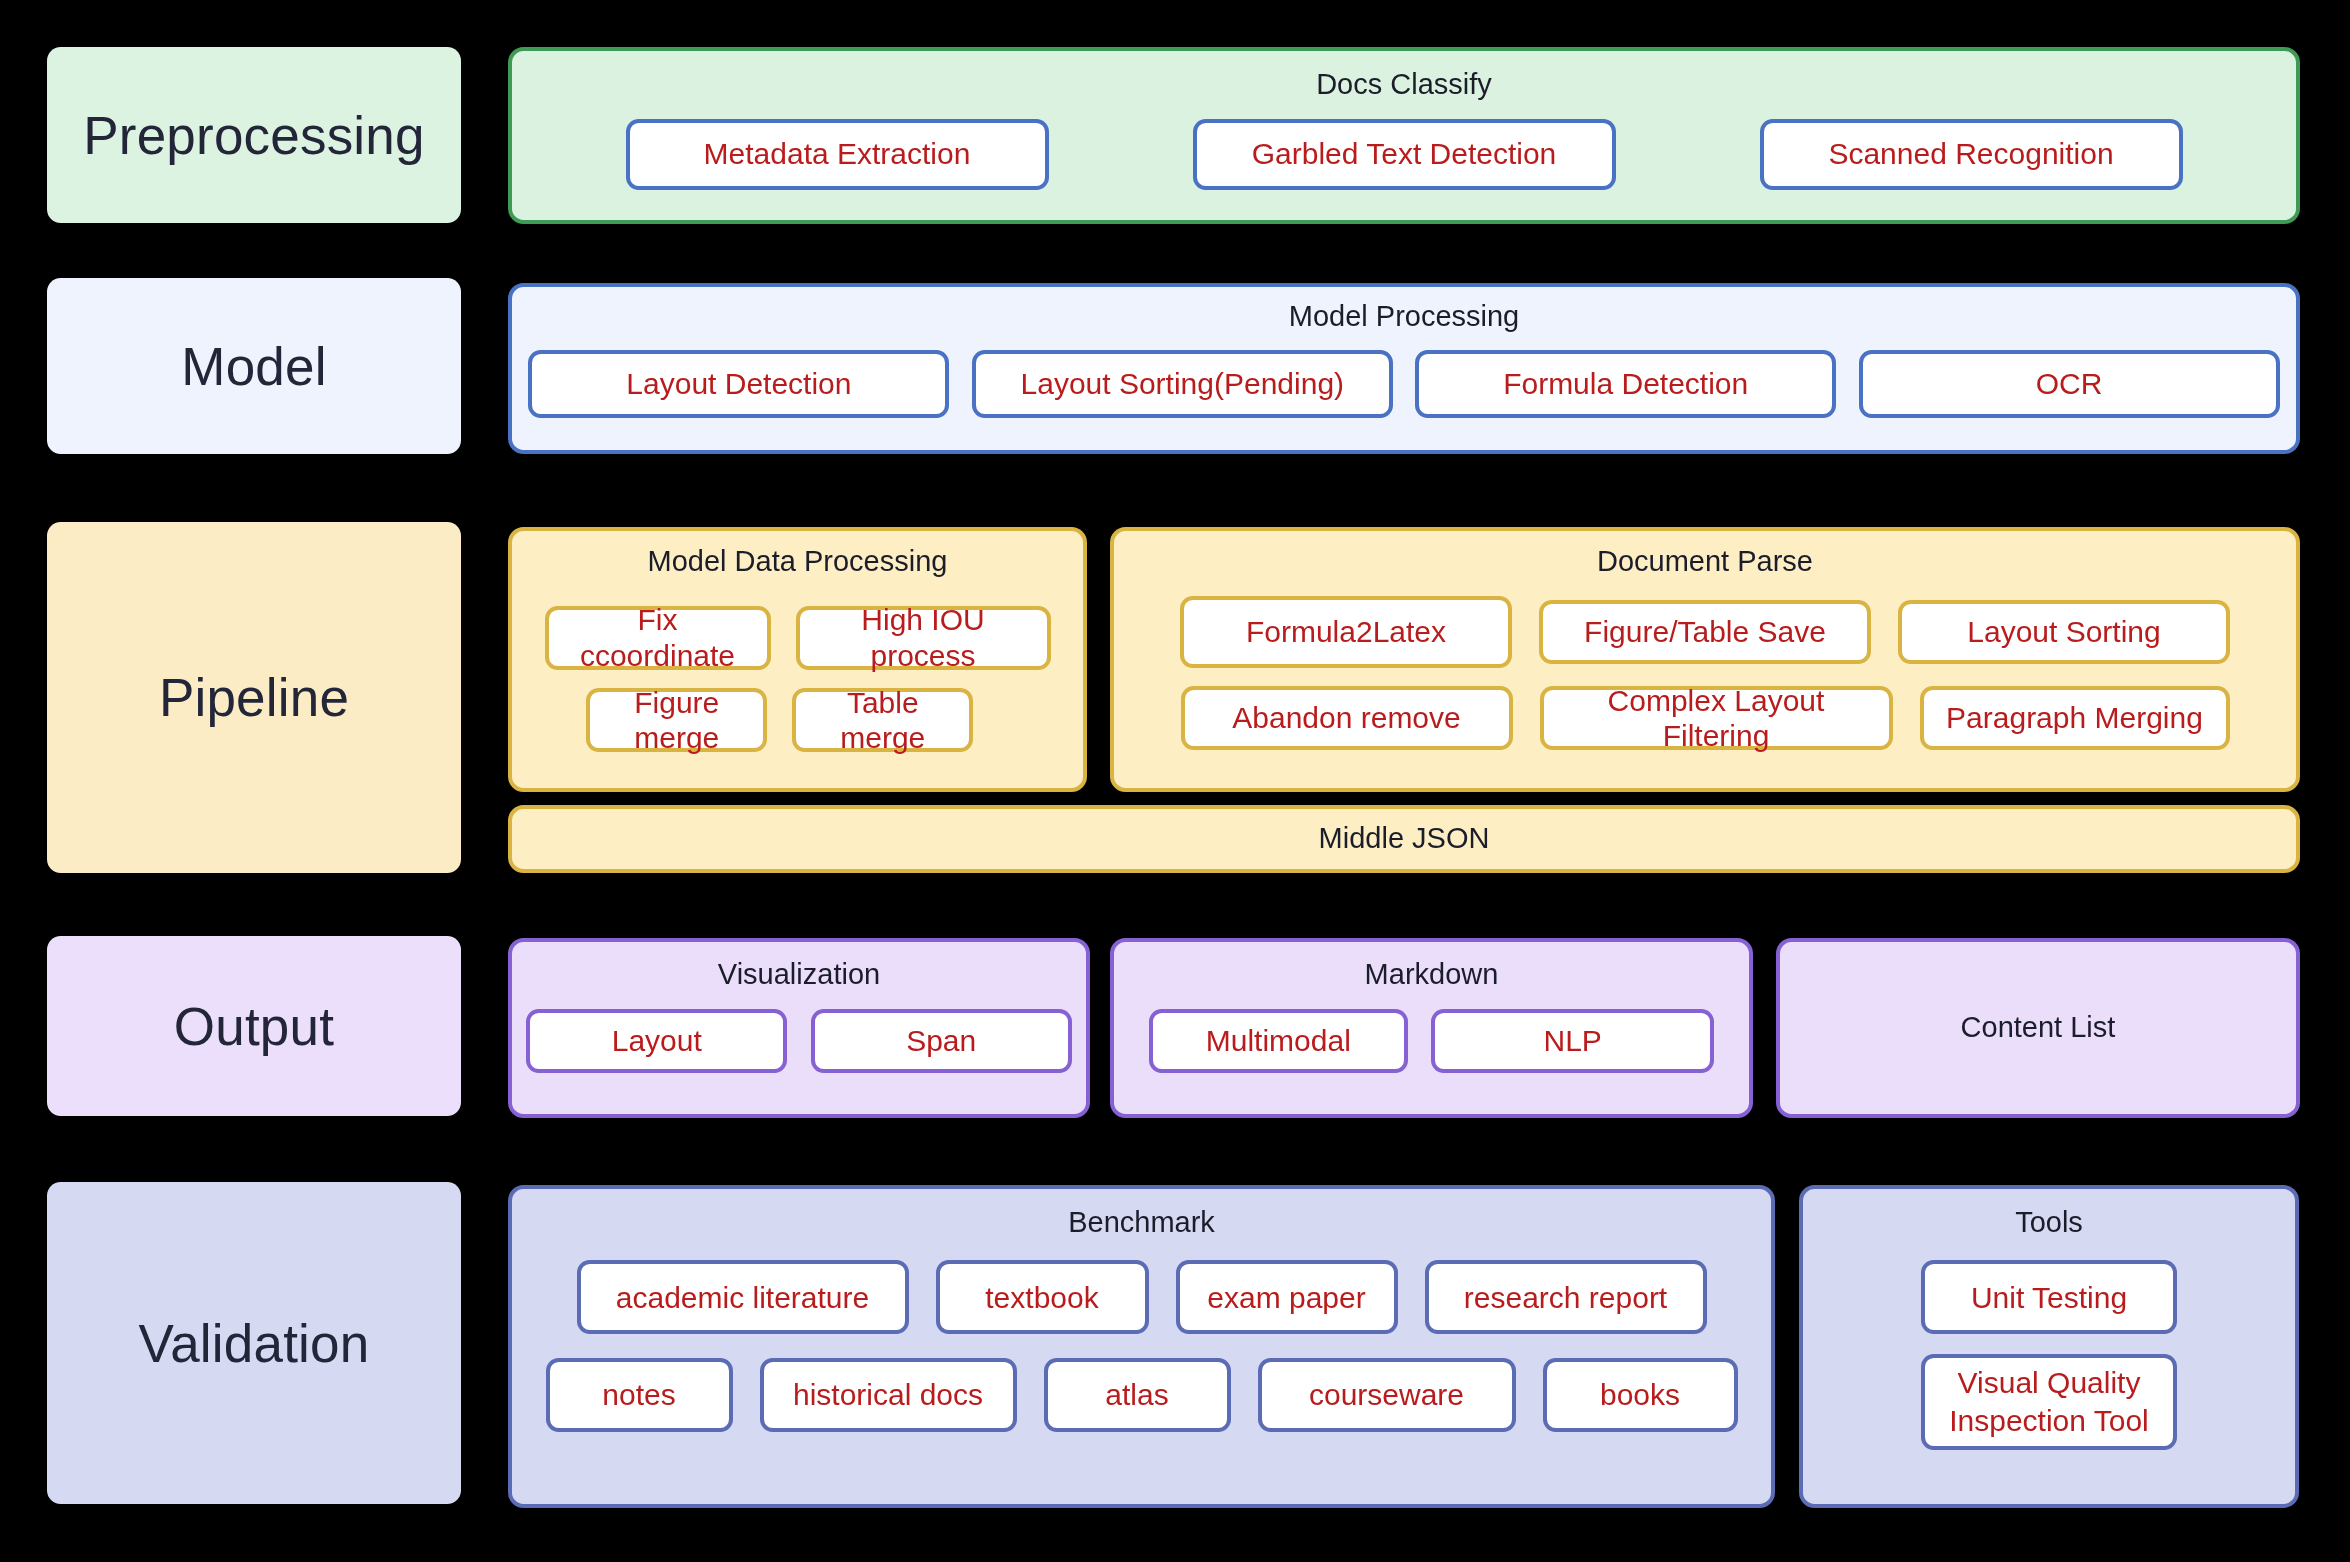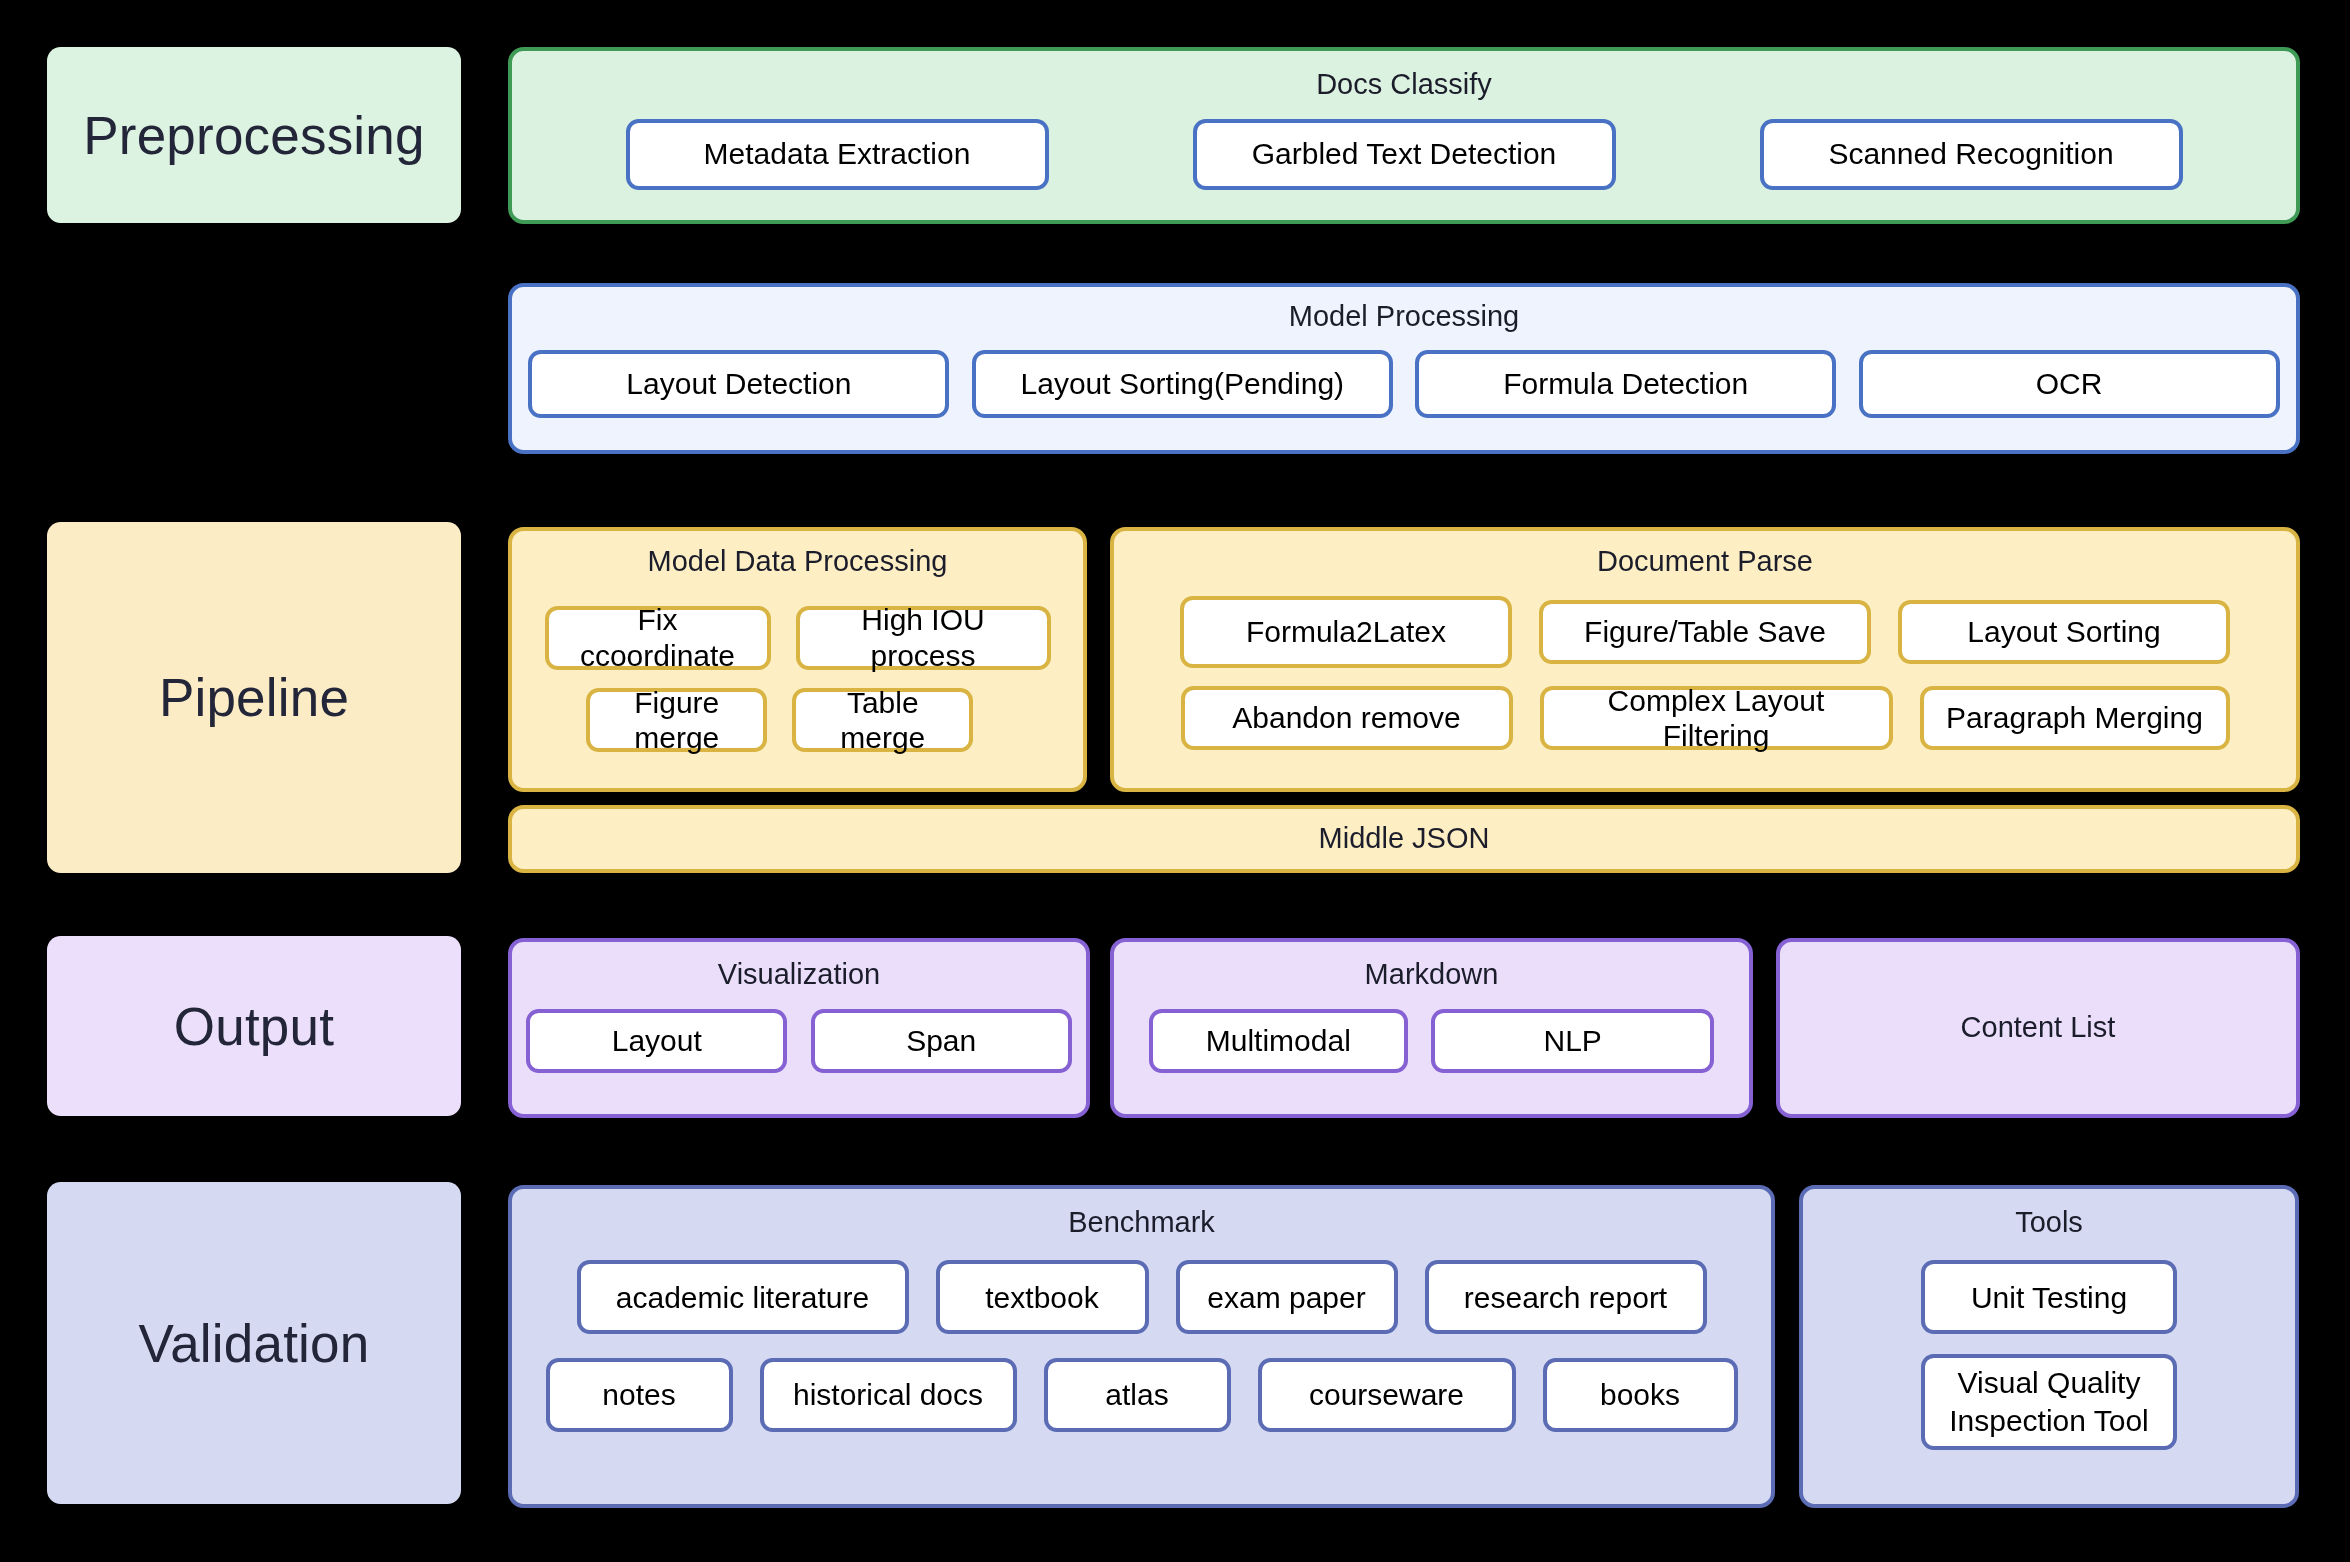"Metadata Extraction" .chip { color: #000000 -> #b91c1c }
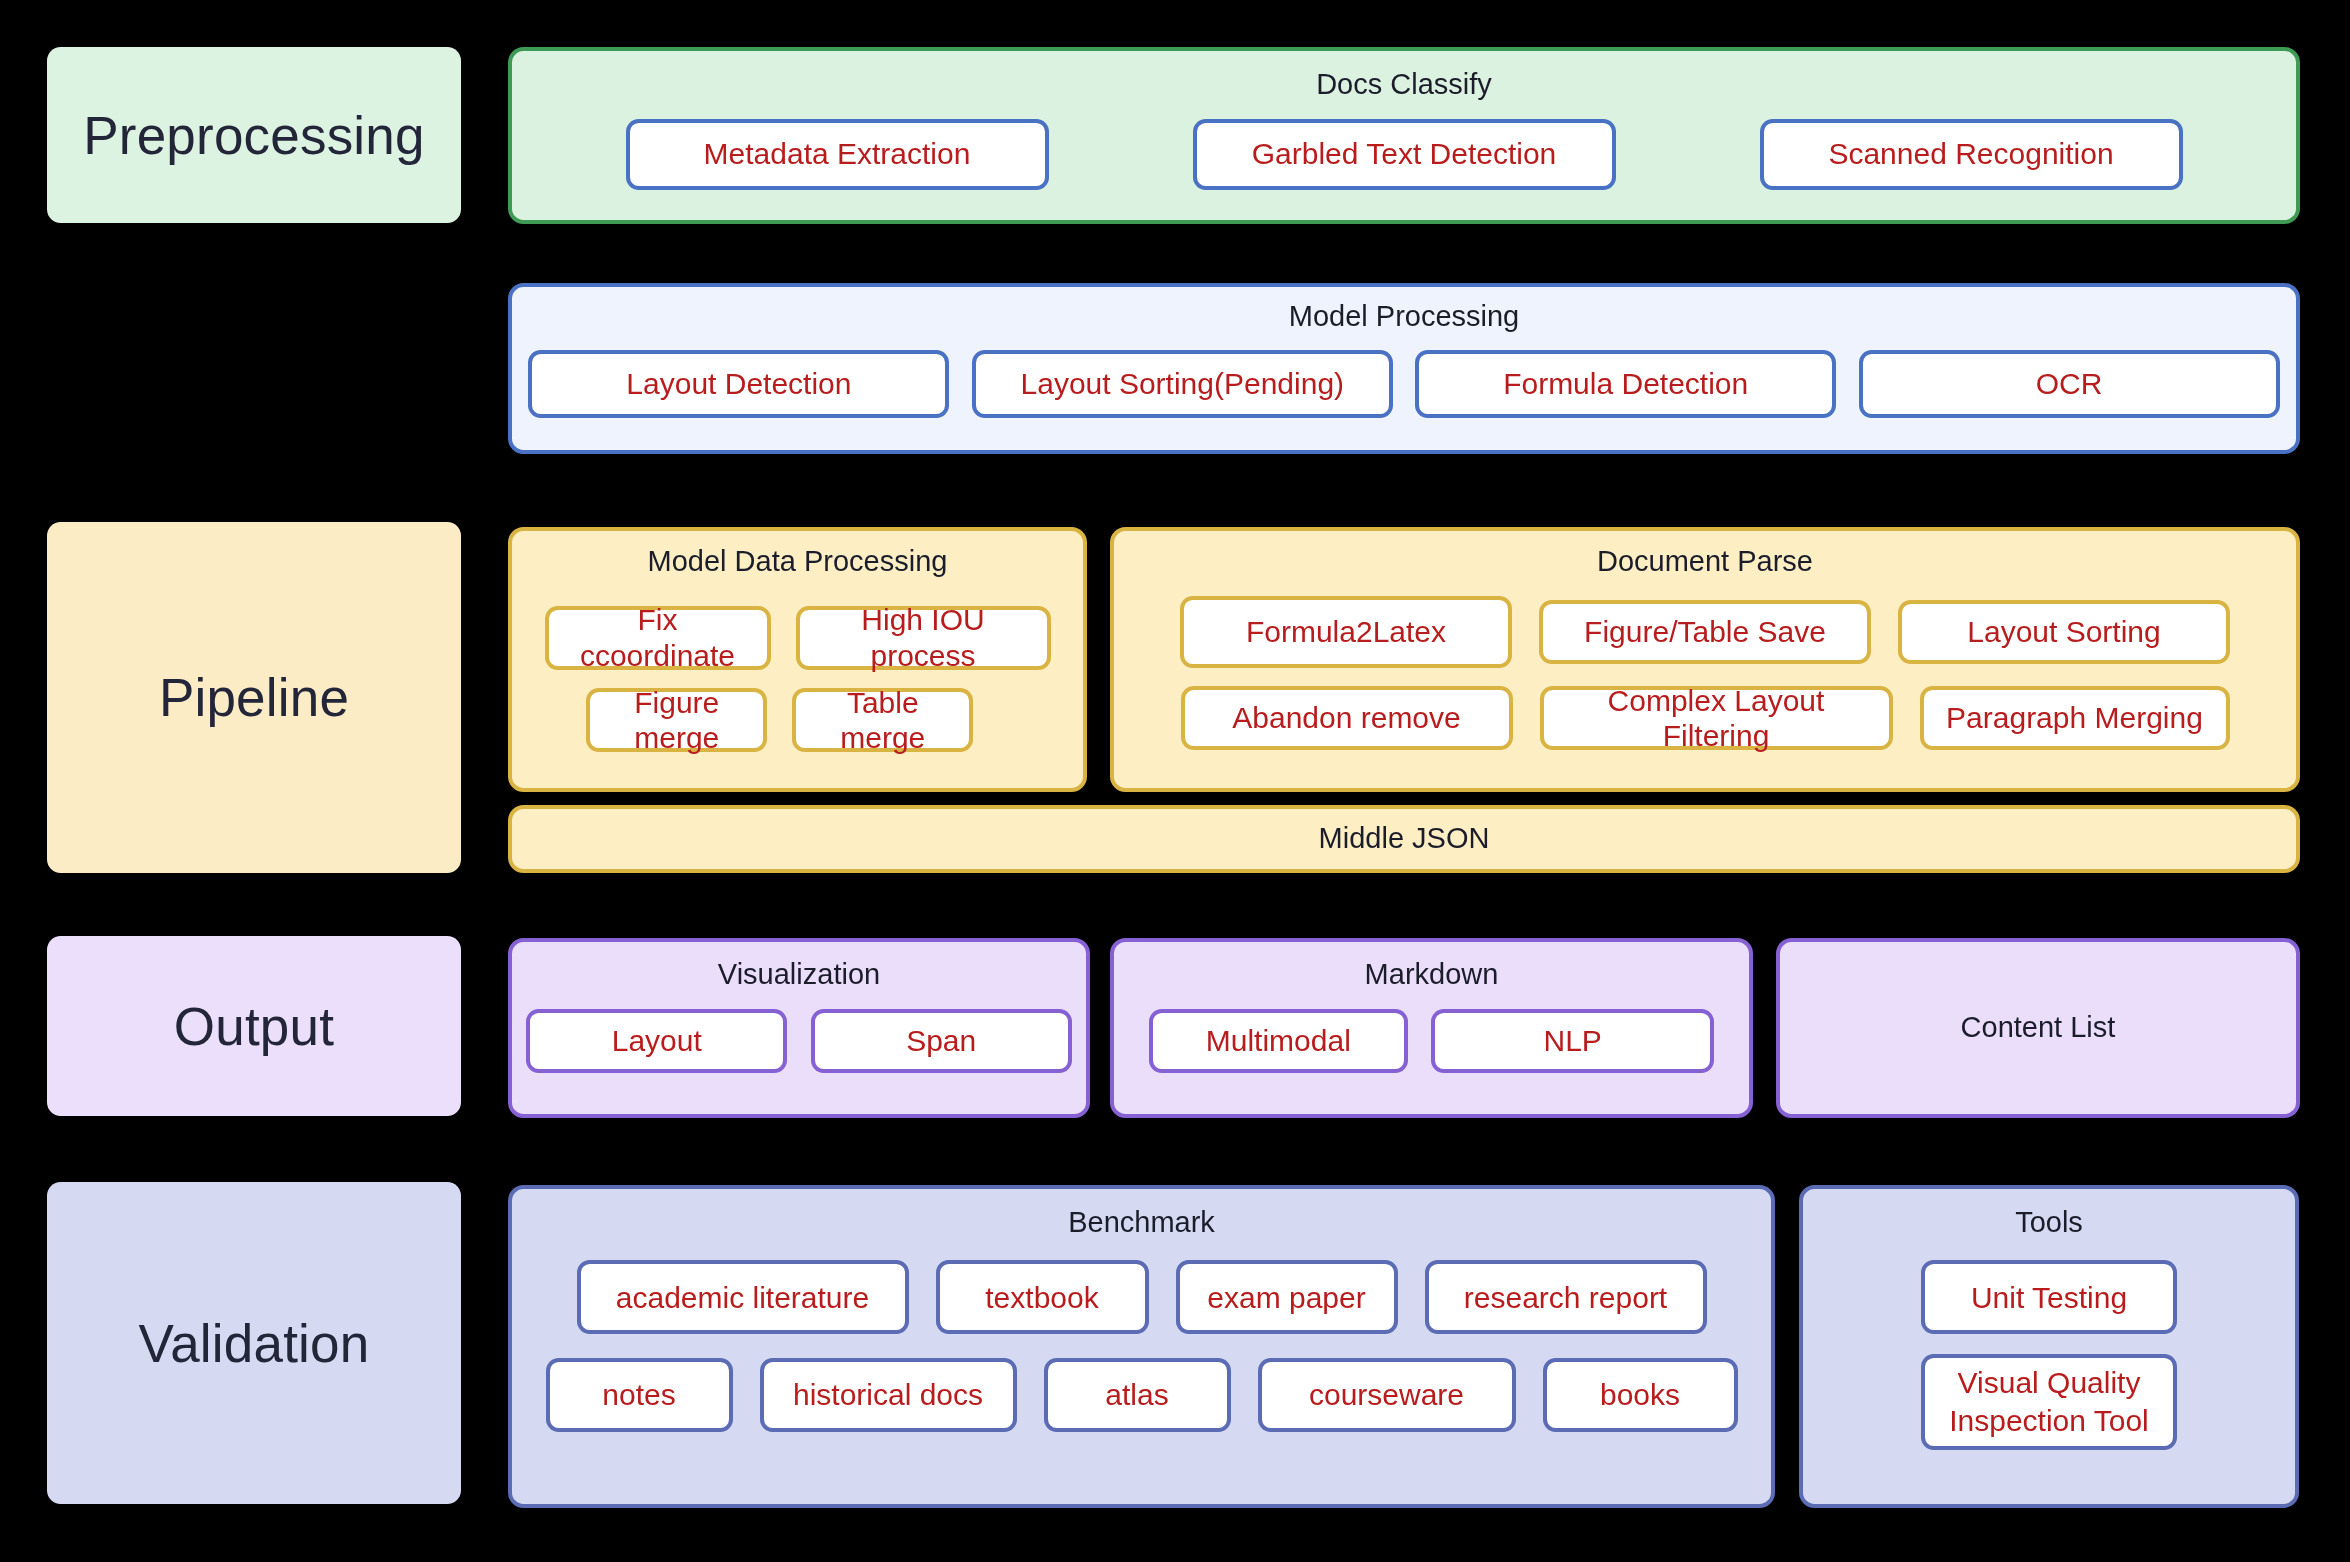"Model" div.stage-label { html: none -> <div> <span>Model</span> </div> }
